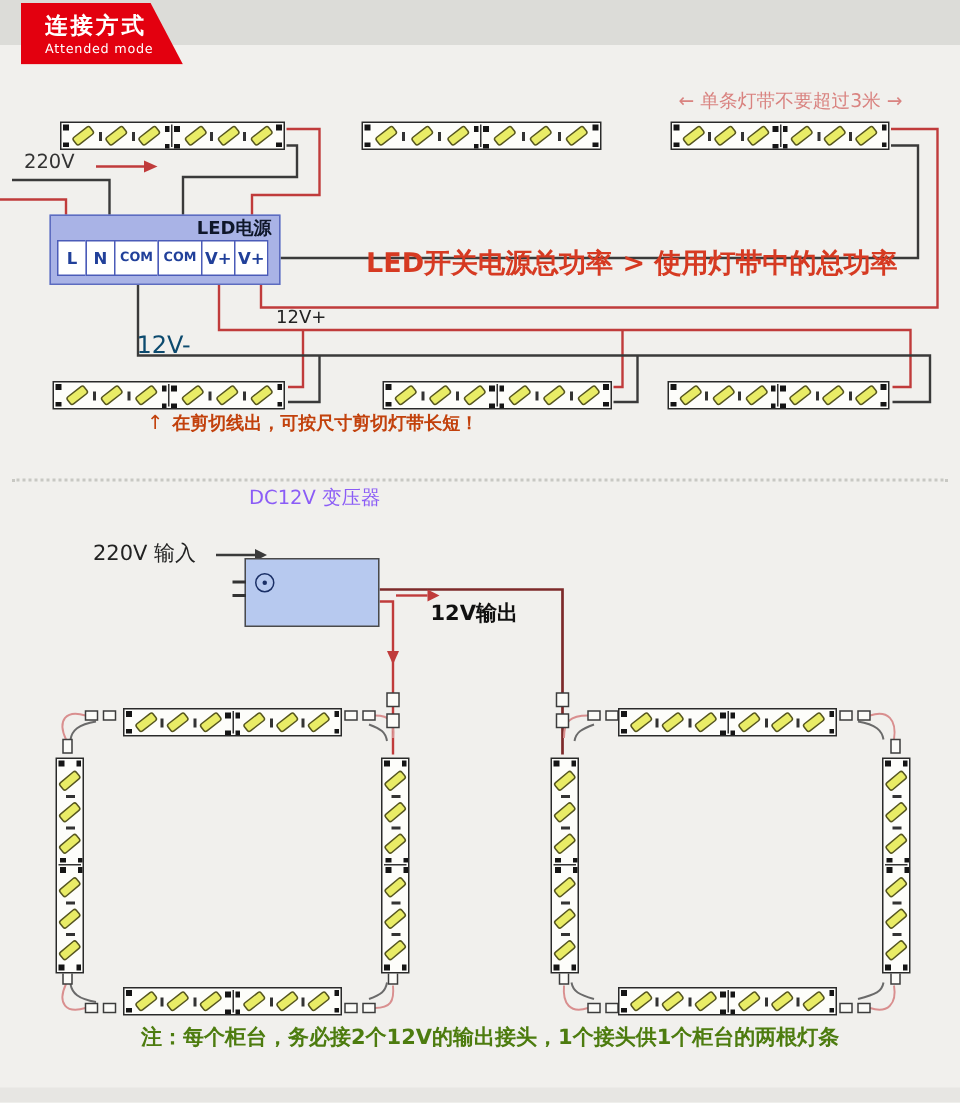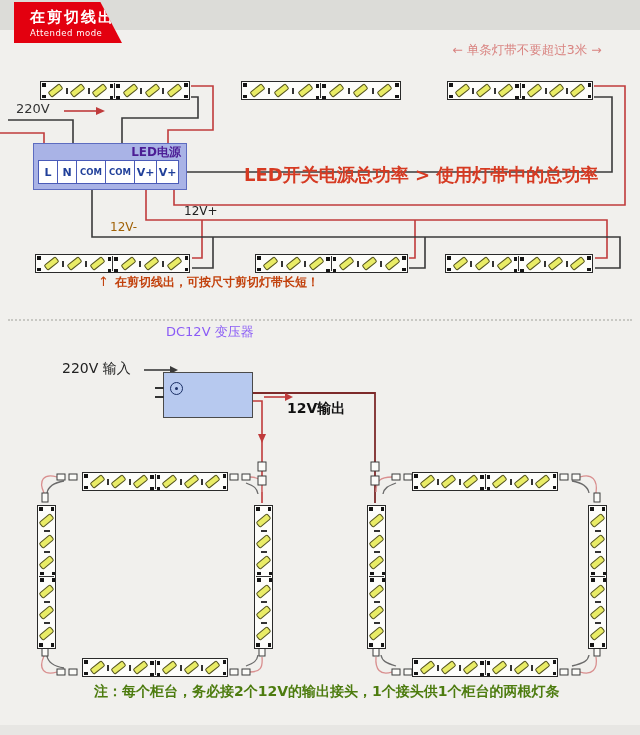"在剪切线出" div.ribbon-title { text: 在剪切线出 -> 连接方式 }
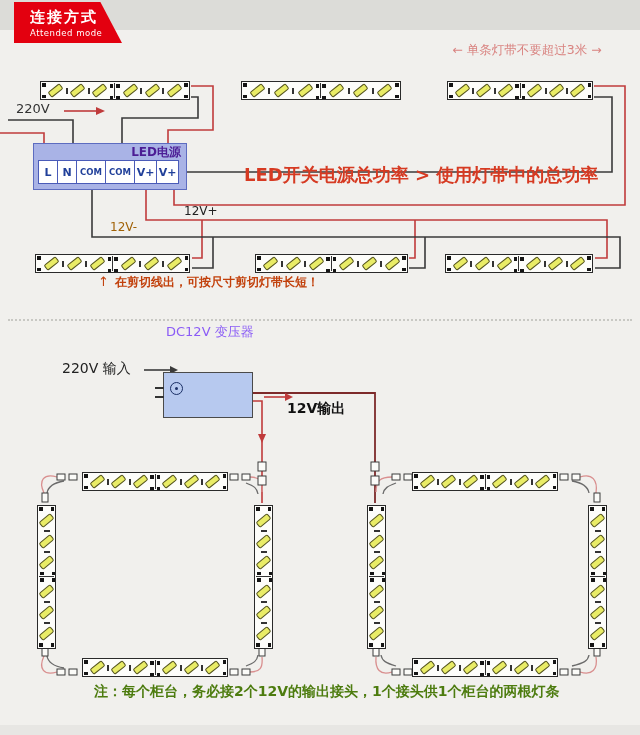"← 单条灯带不要超过3米 →" .lbl-length { top: 42px -> 59px }
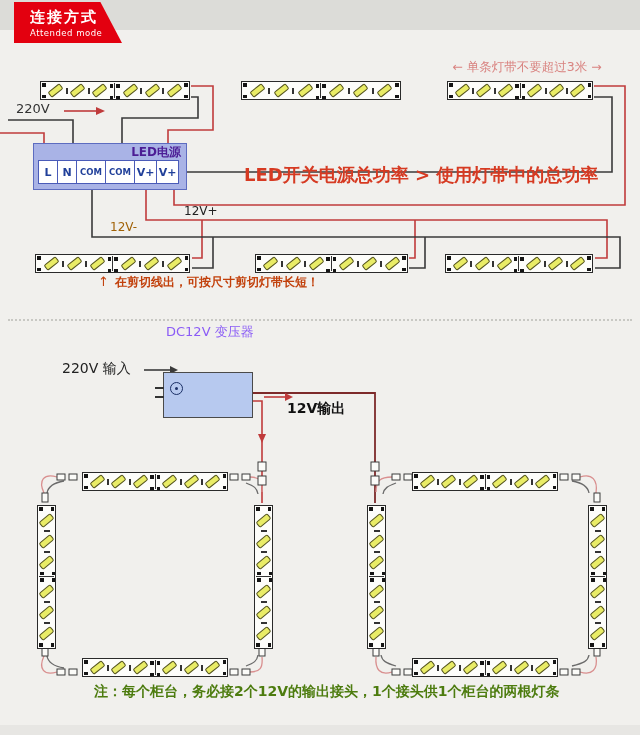"LED电源" .psu-title { color: #4c1d95 -> #0f172a }
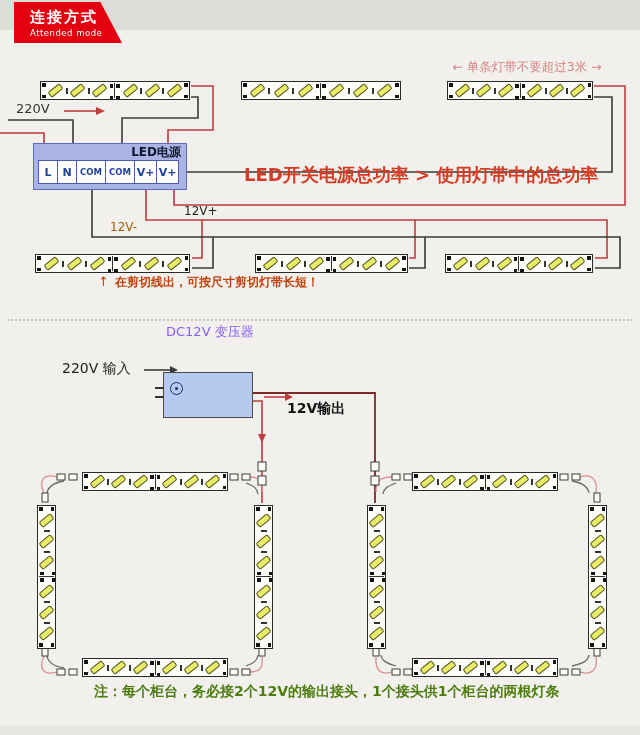"12V-" .lbl-busminus { color: #a16207 -> #0c4a6e; font-size: 12px -> 16px; left: 110px -> 91px }
